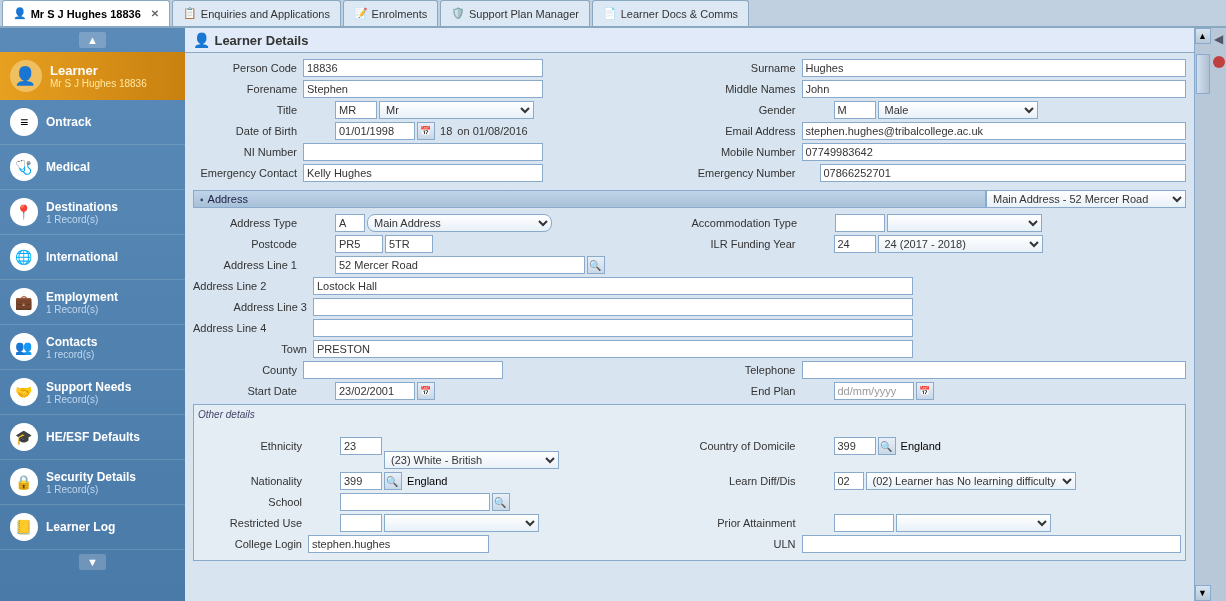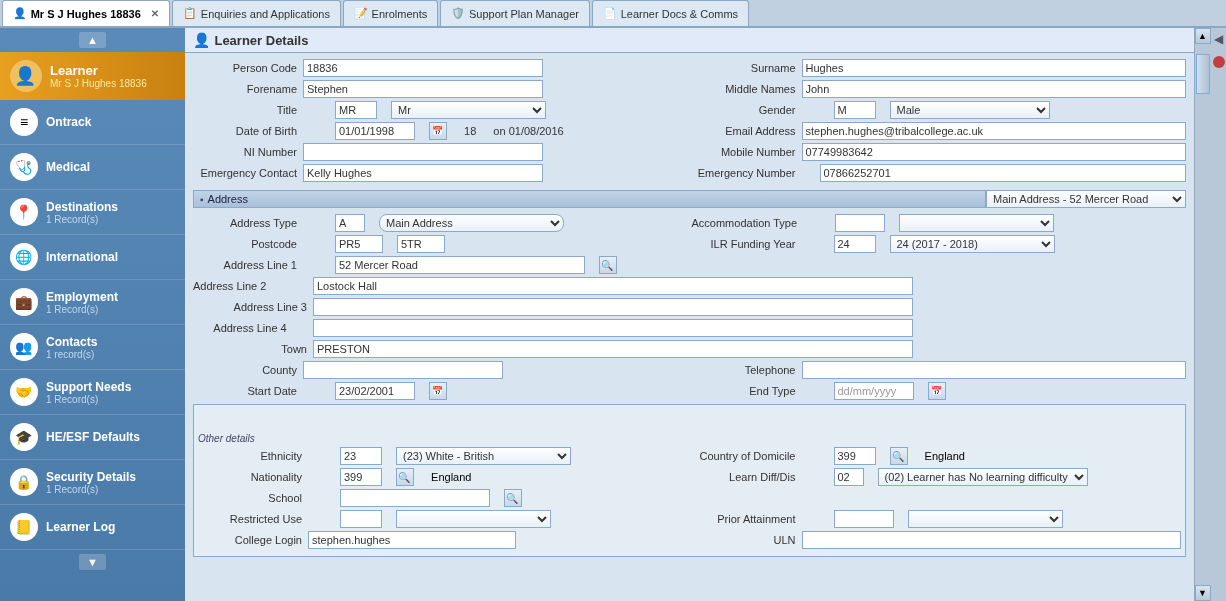"MR" .inline-group { gap: 14px -> 2px }
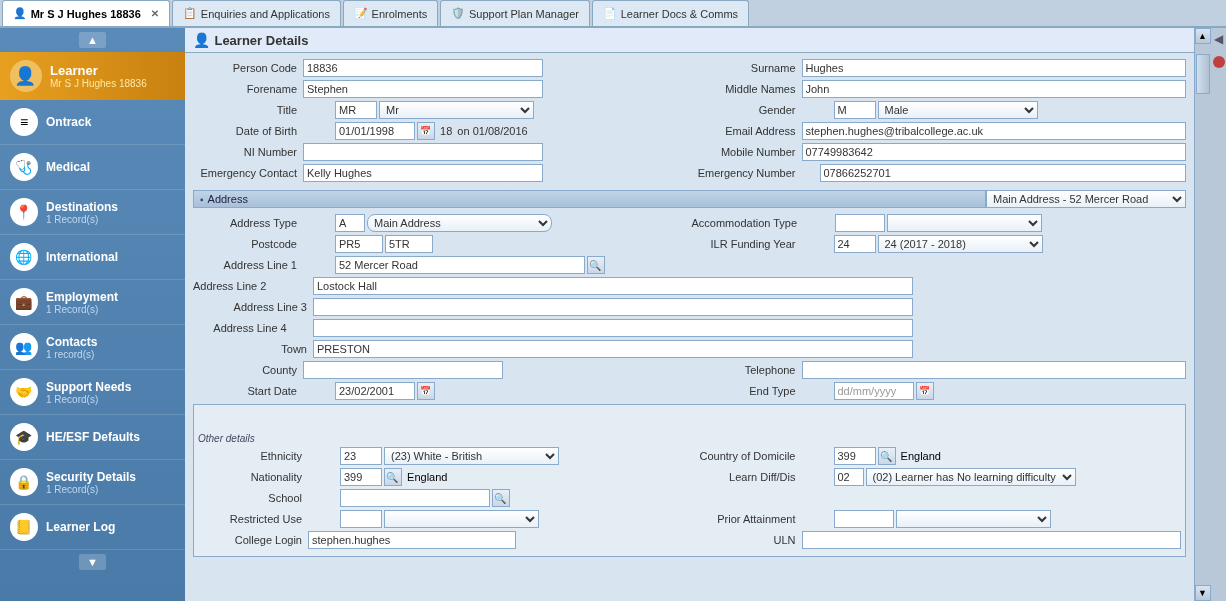"Address Line 4" span.form-label { text-align: center -> left }
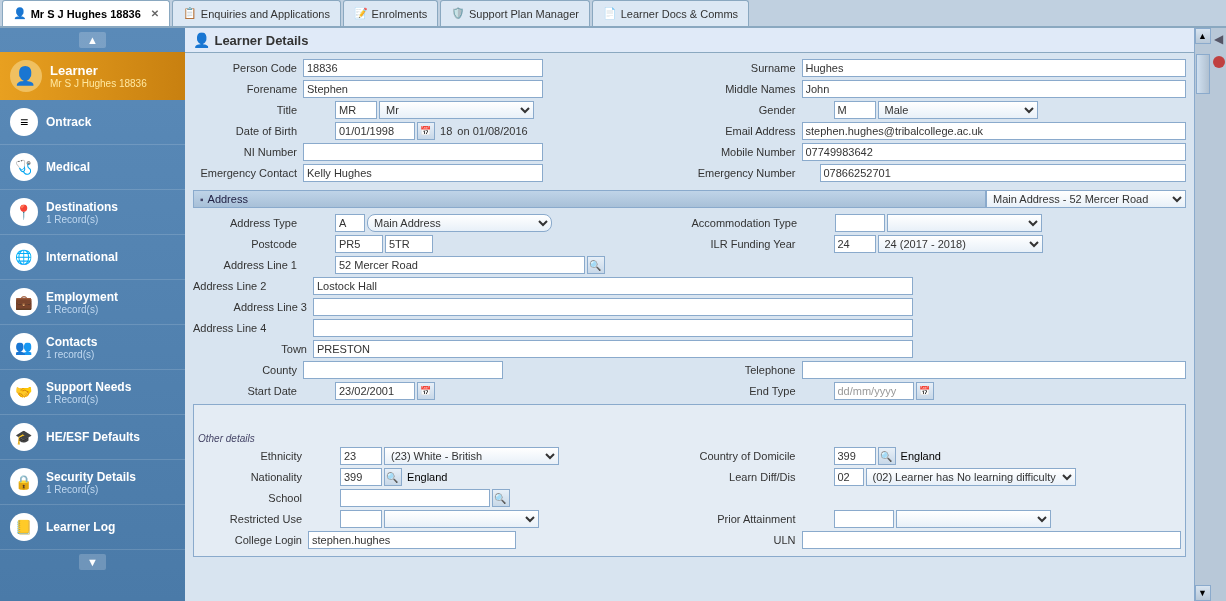"End Type" span.col-label { text: Type -> Plan }
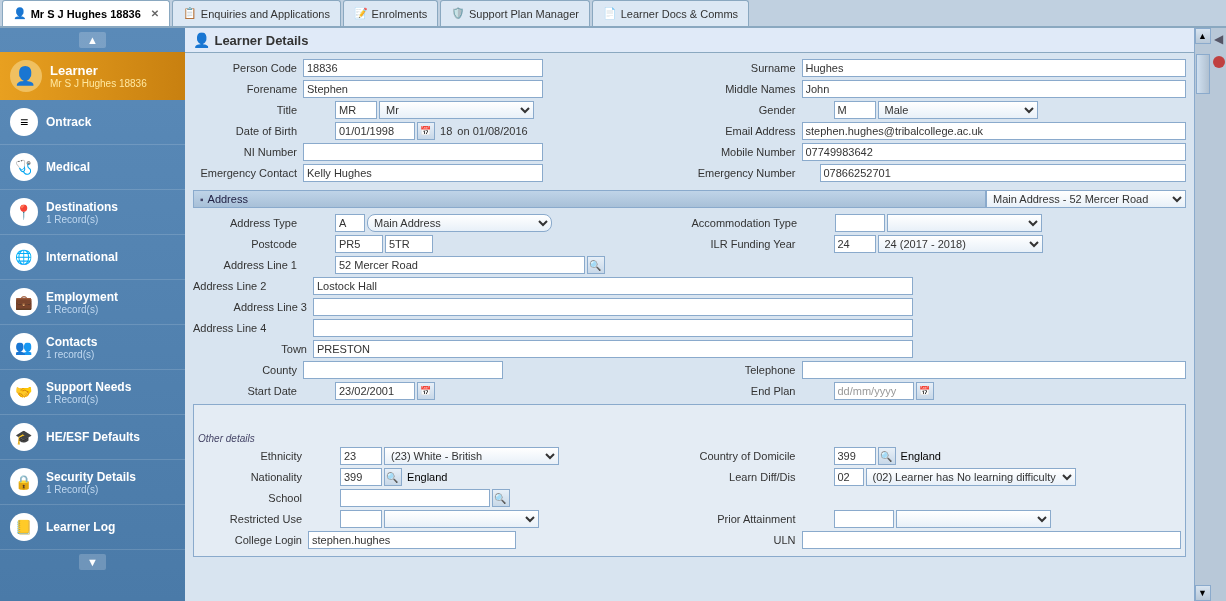"Other details" .other-section-title { margin-top: 24px -> none }
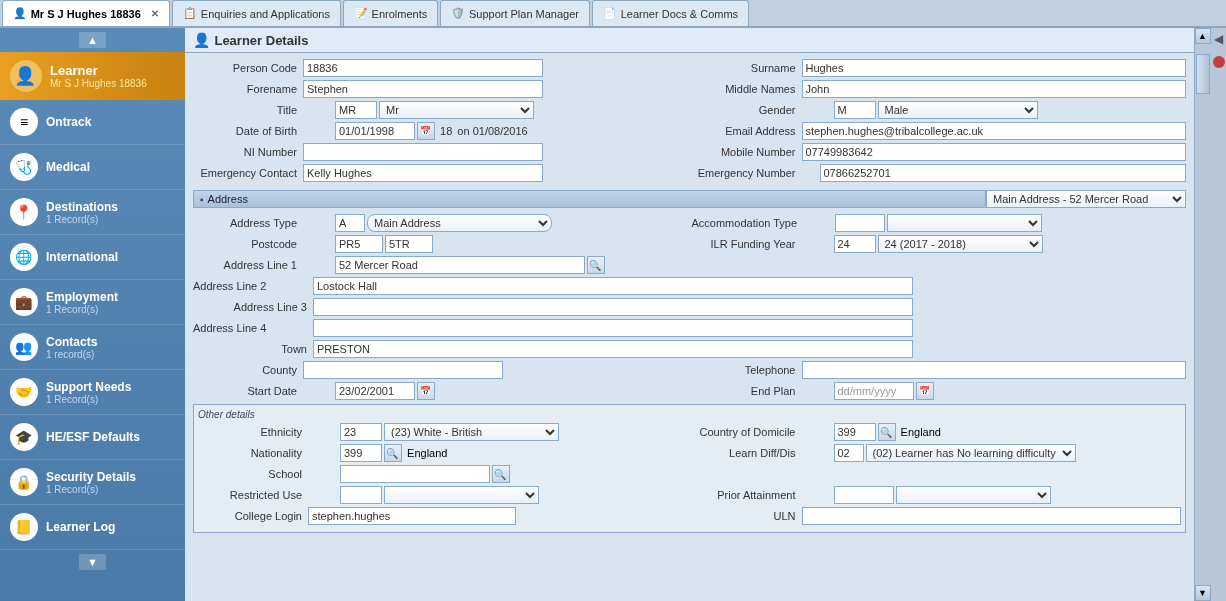"(23) White - British" select.select-input { margin-top: none -> 28px }
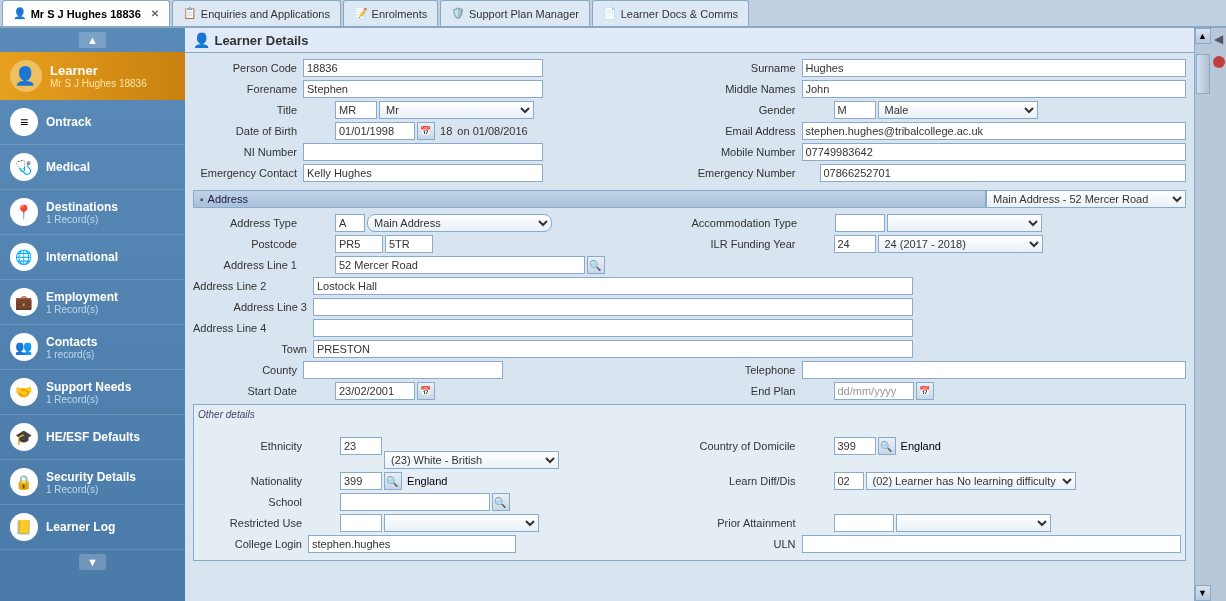"stephen.hughes" input.text-input { width: 208px -> 181px }
